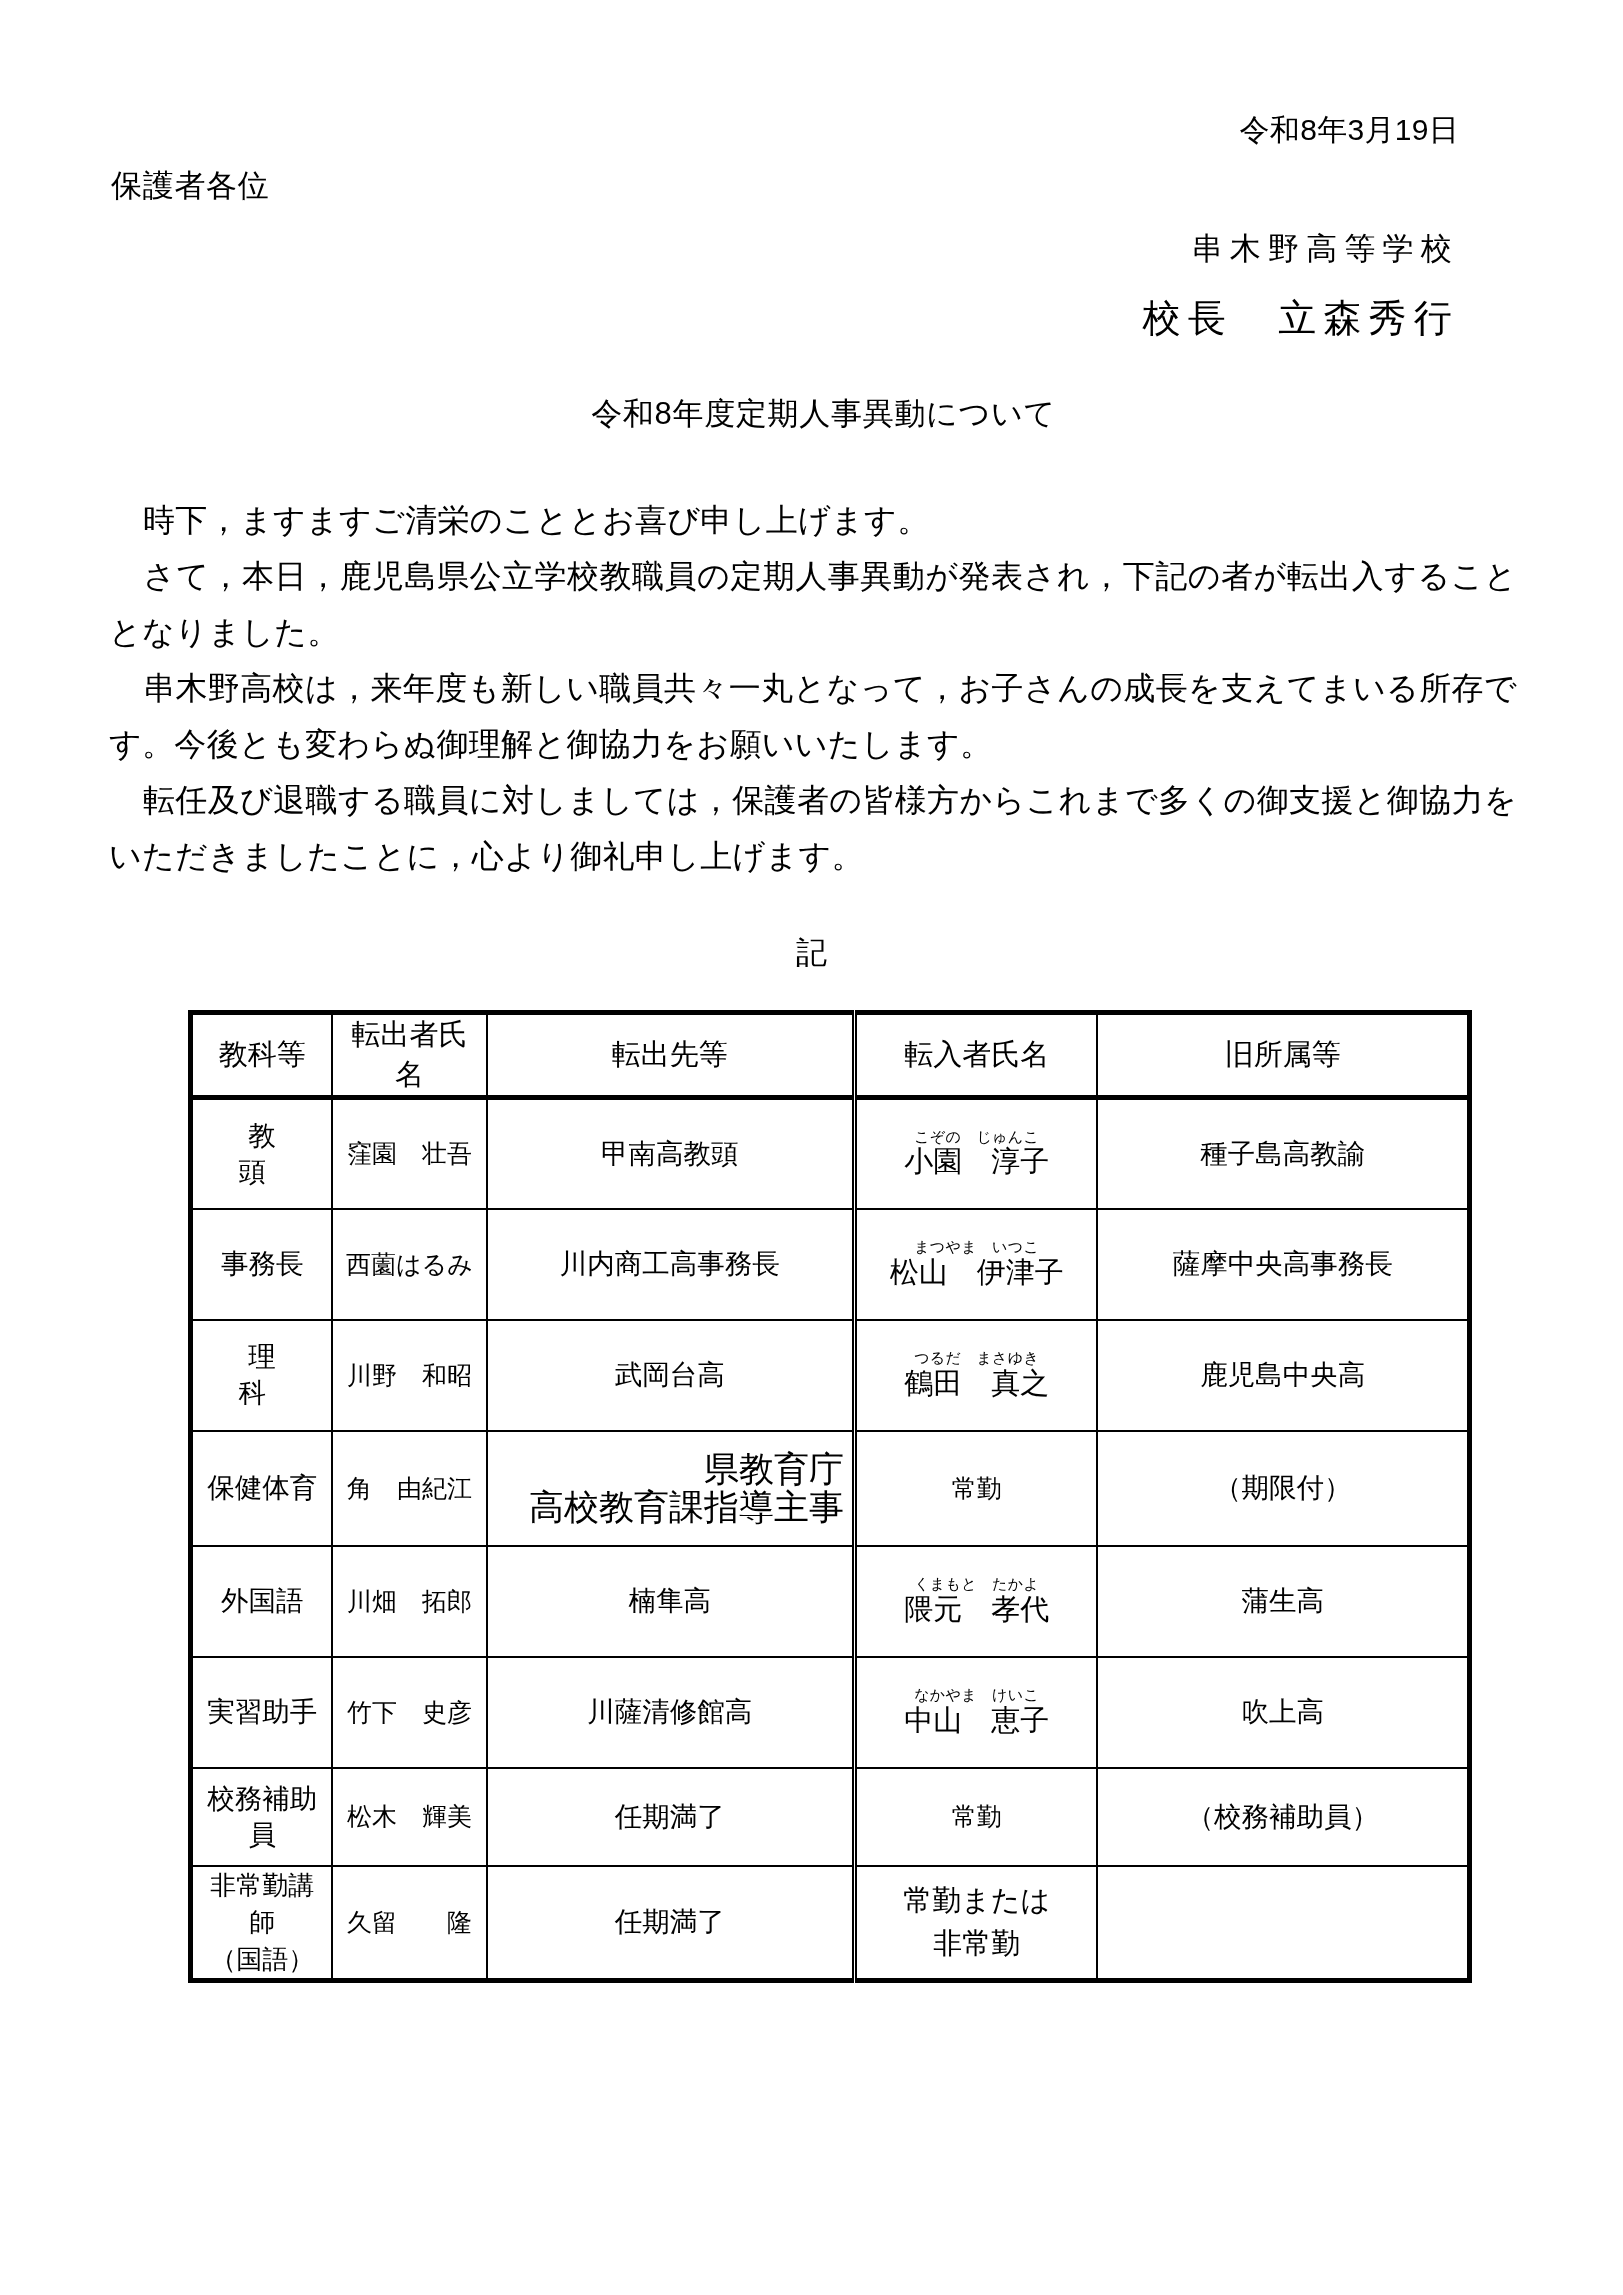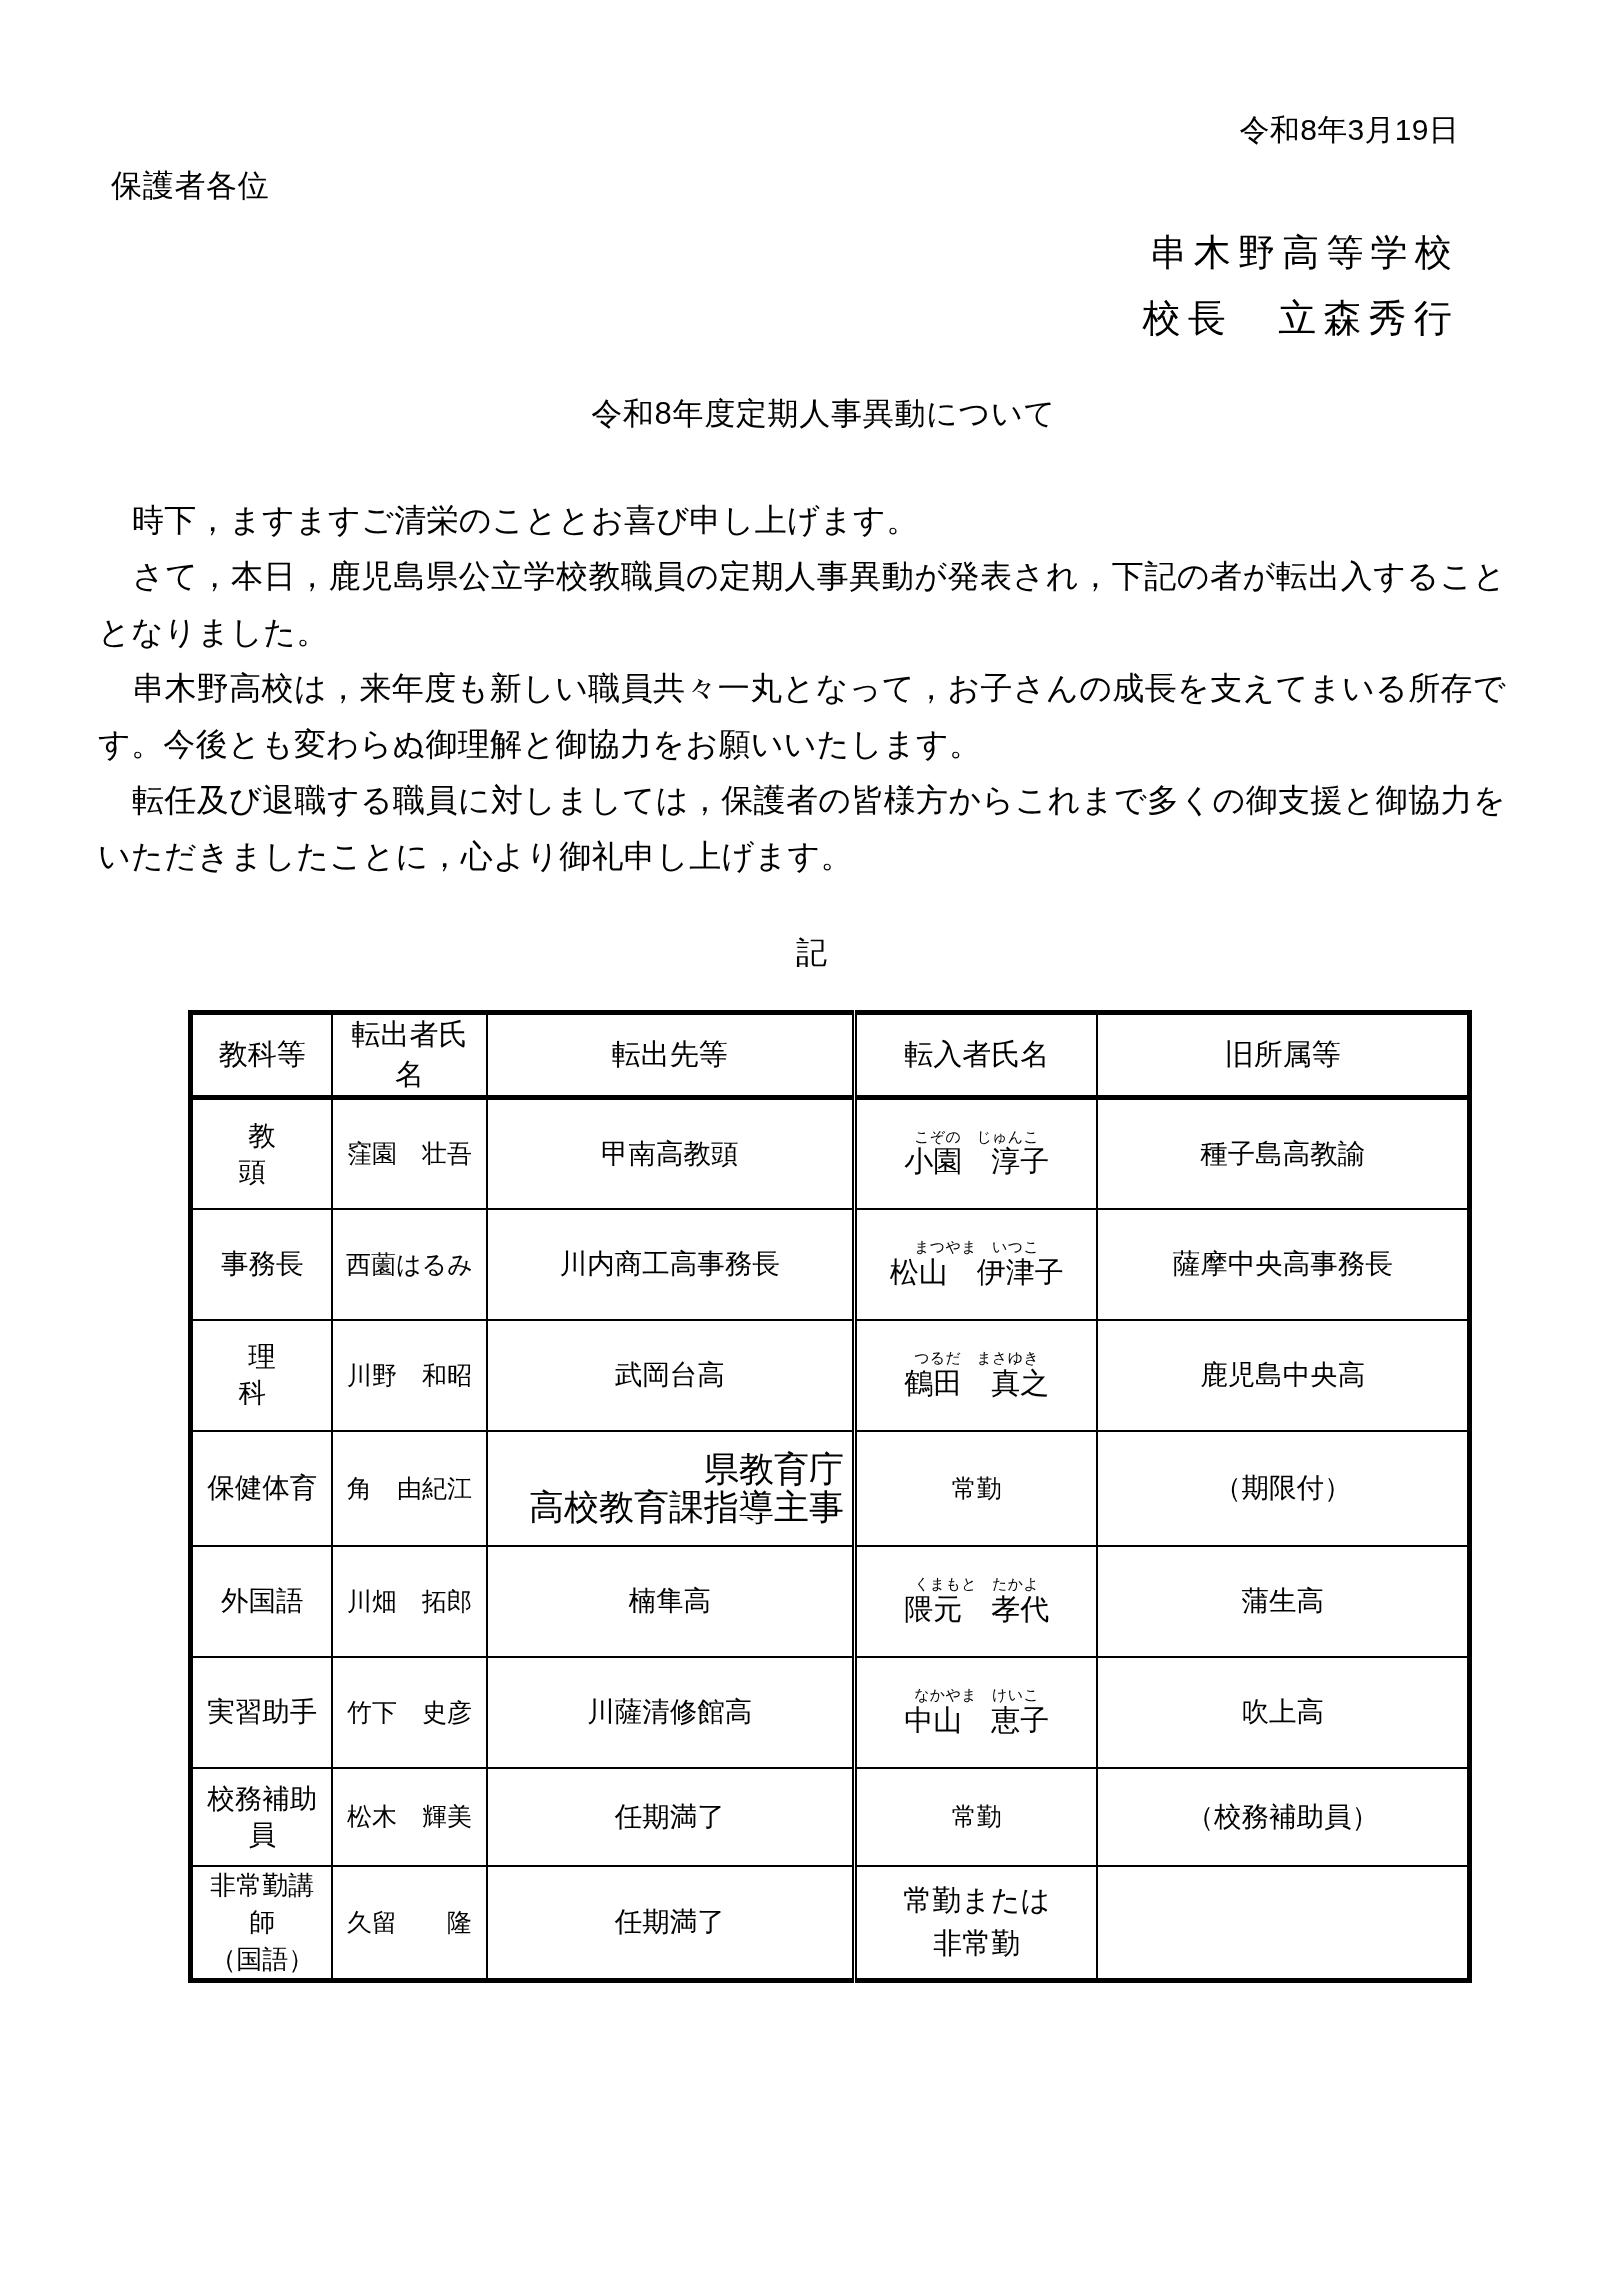"串木野高等学校" .school-line { font-size: 37px -> 31px }
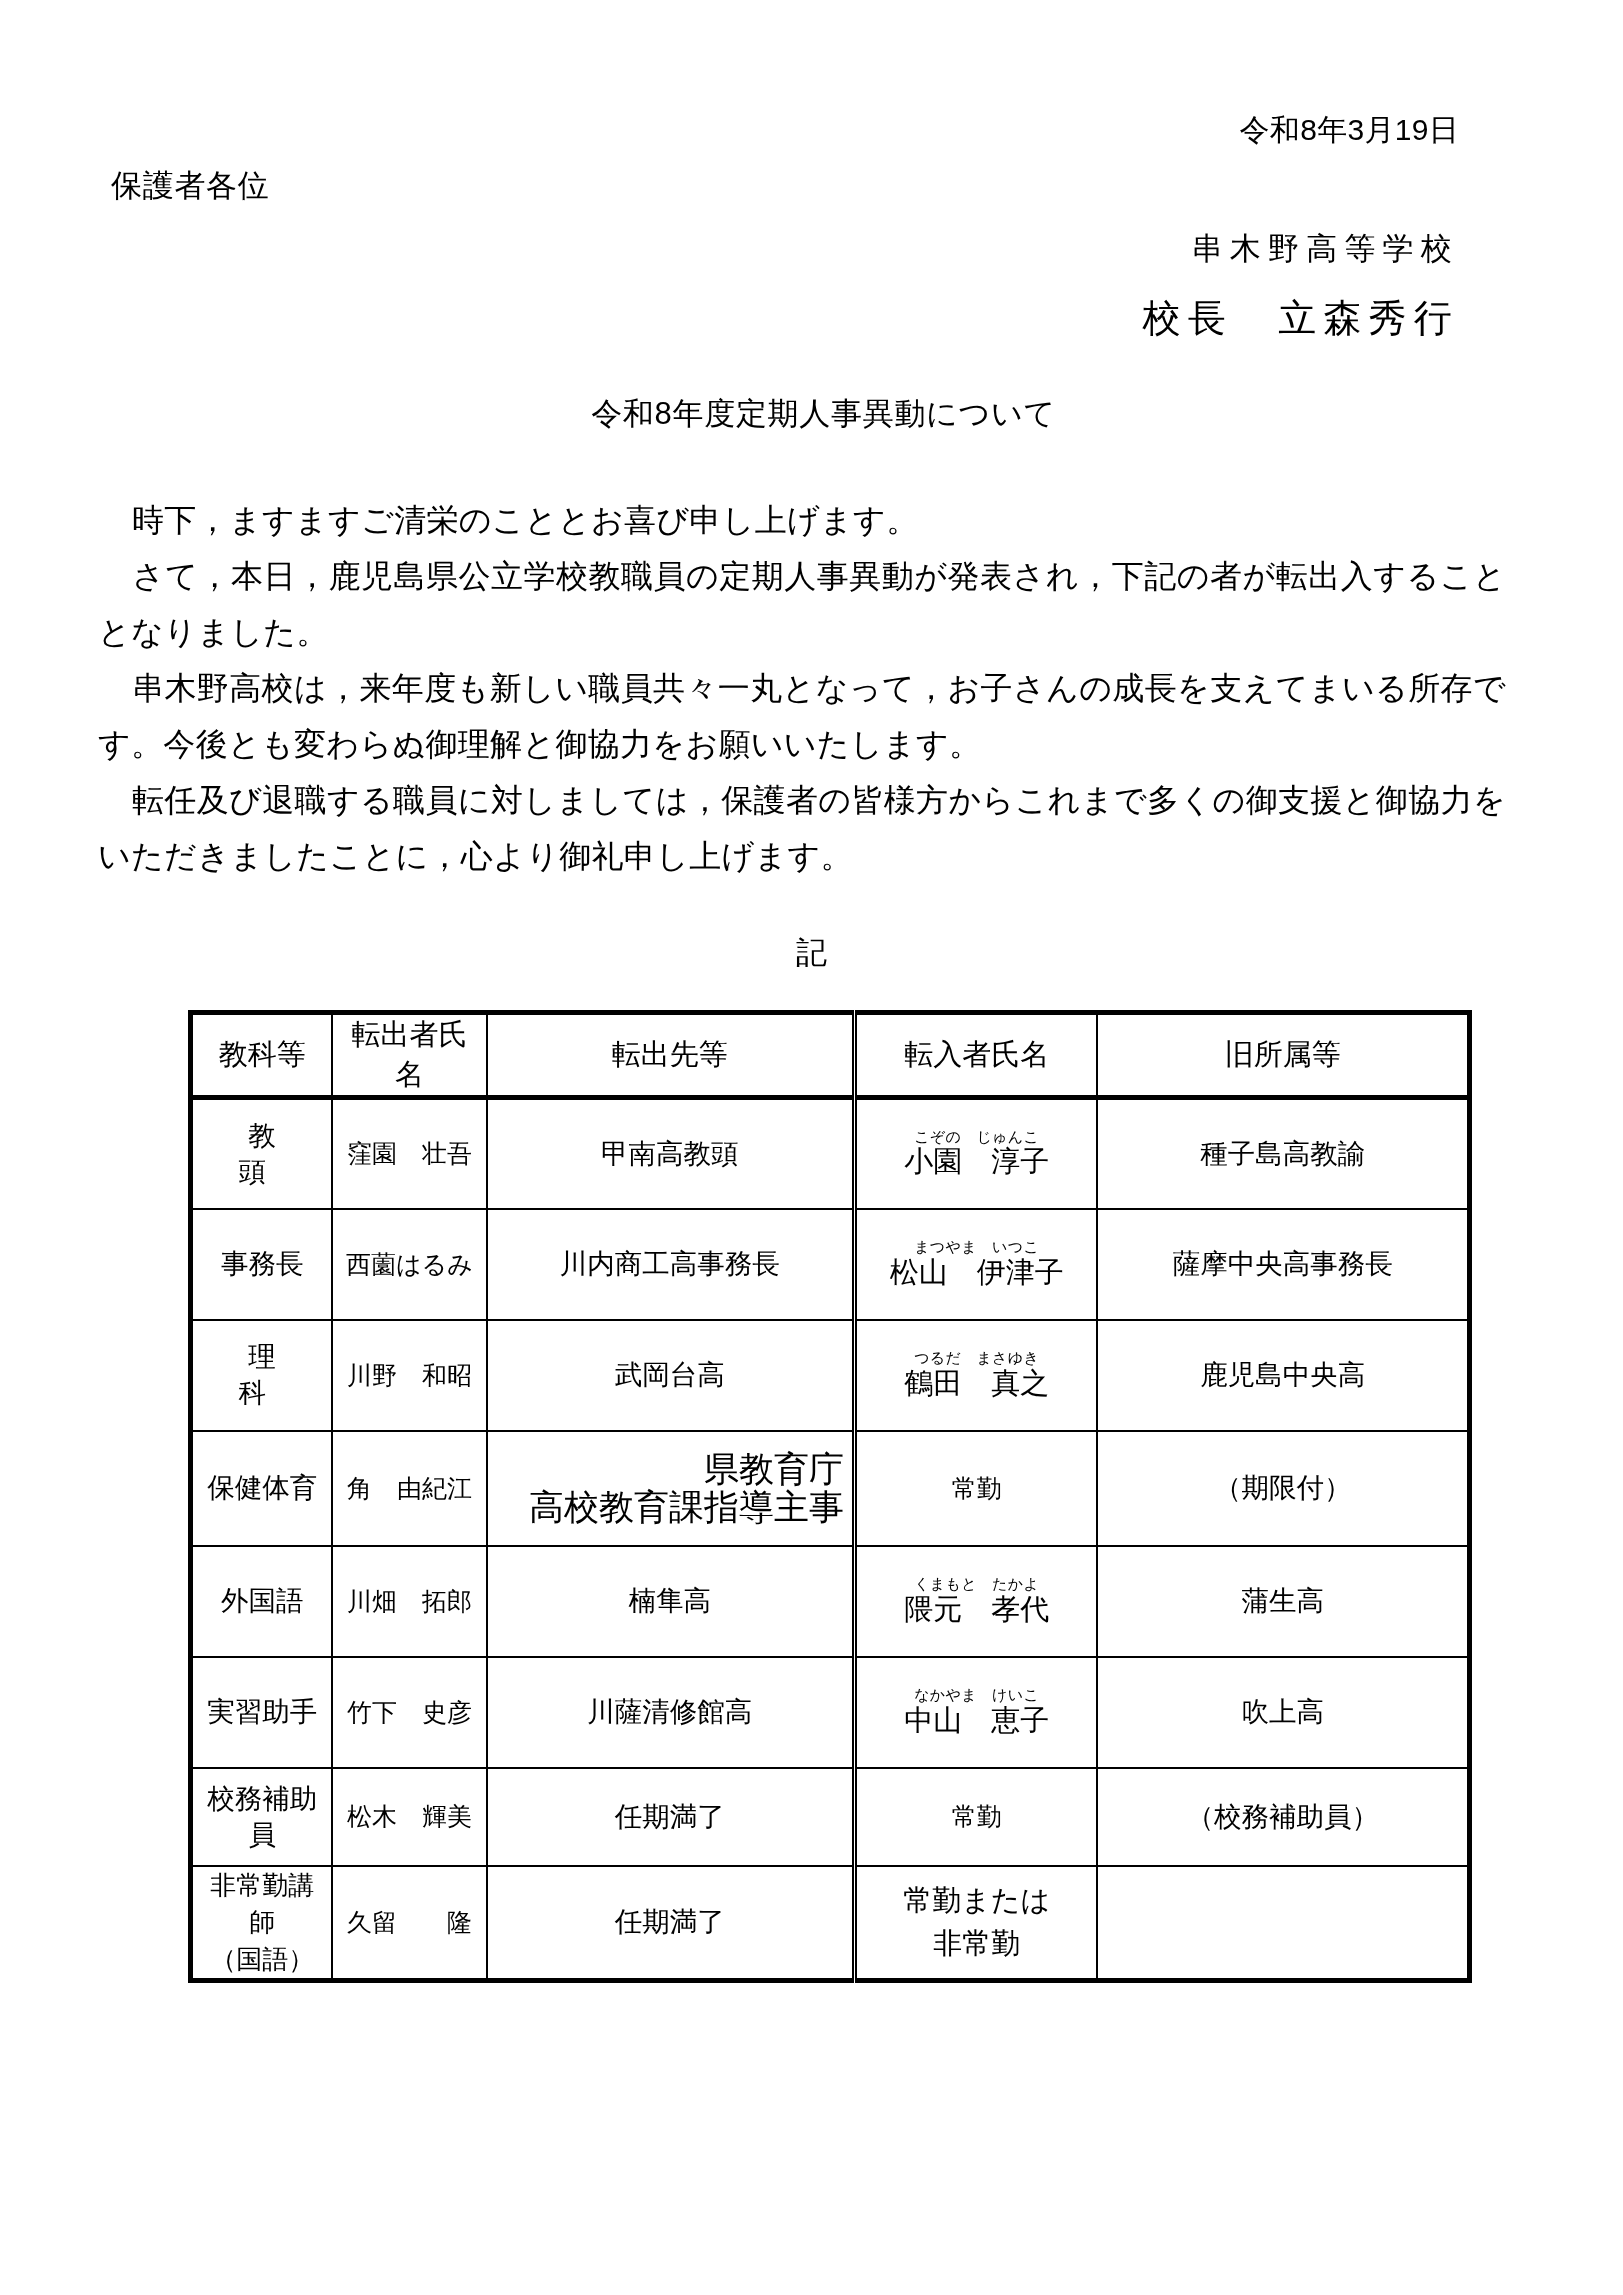"時下，ますますご清栄のこととお喜び申し上げます。" .body-text { left: 98px -> 109px }
